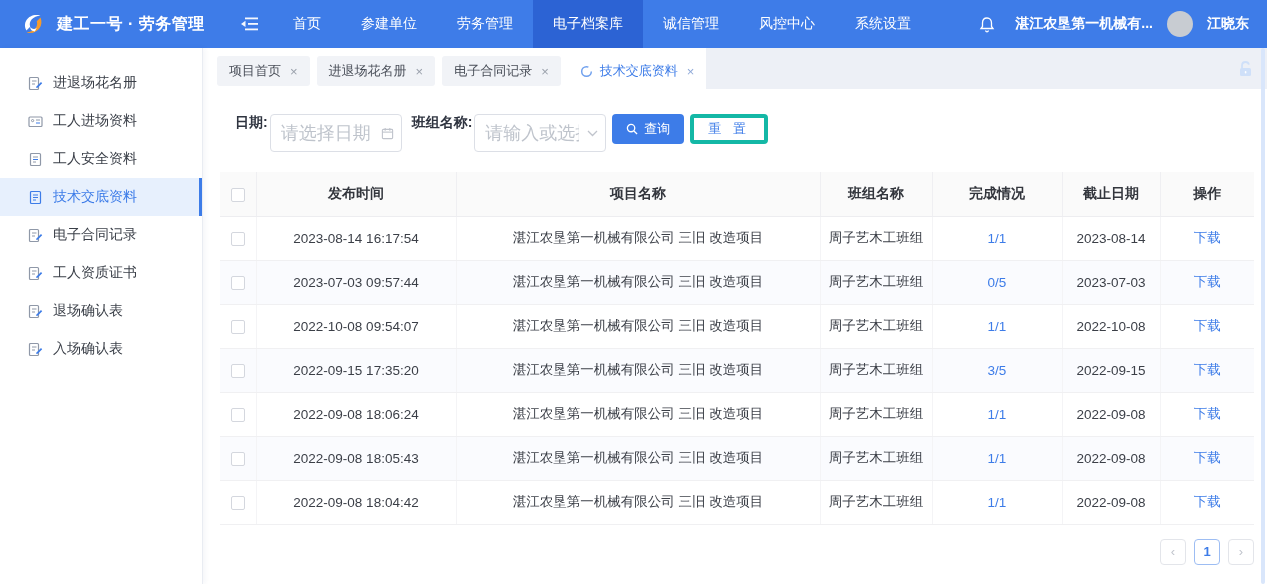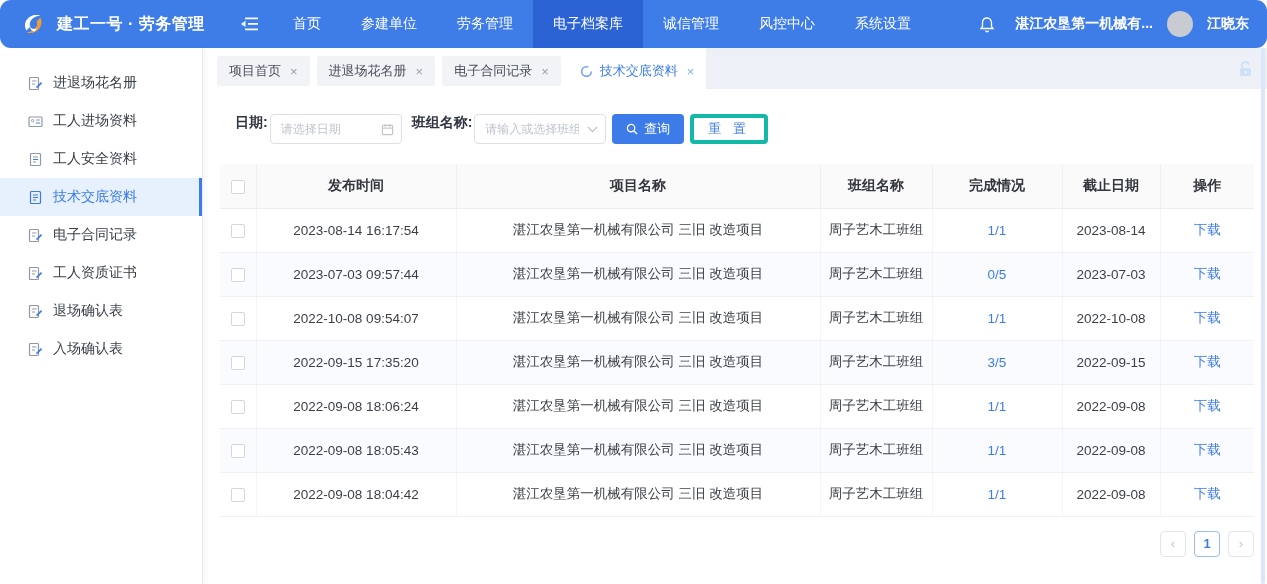"建工一号 · 劳务管理" .header { border-radius: 11px -> none }
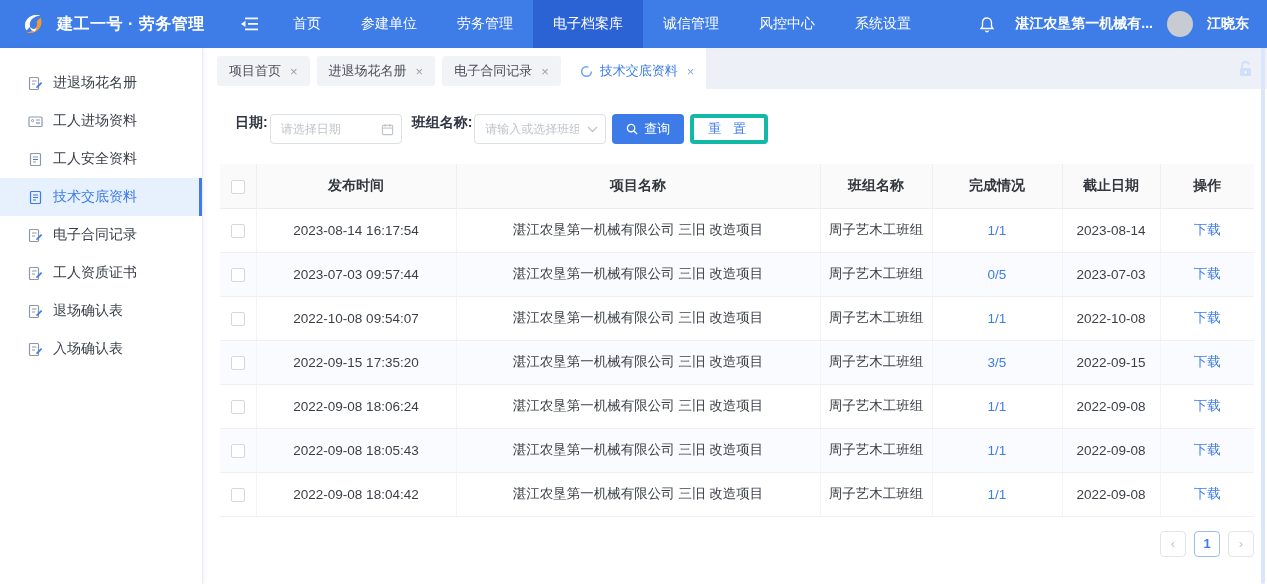"请选择日期" .f-input input { font-size: 12px -> 18px; height: 30px -> 38px }
